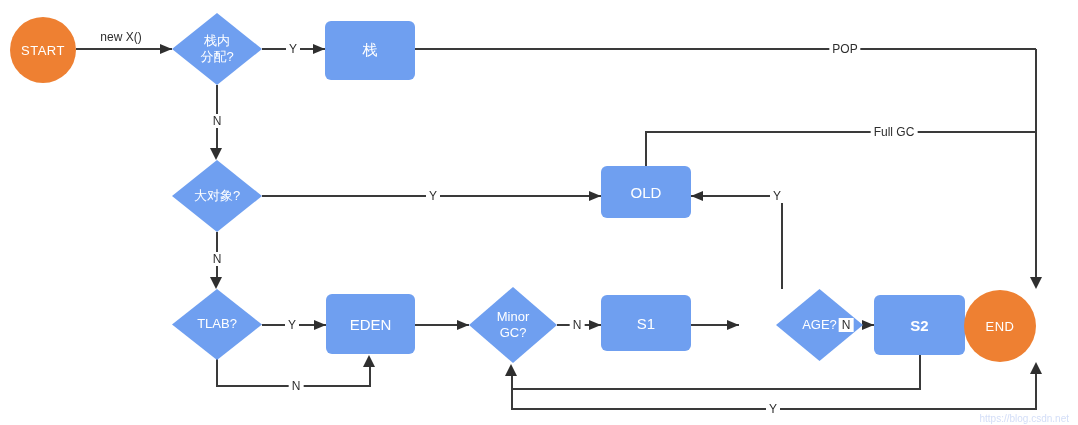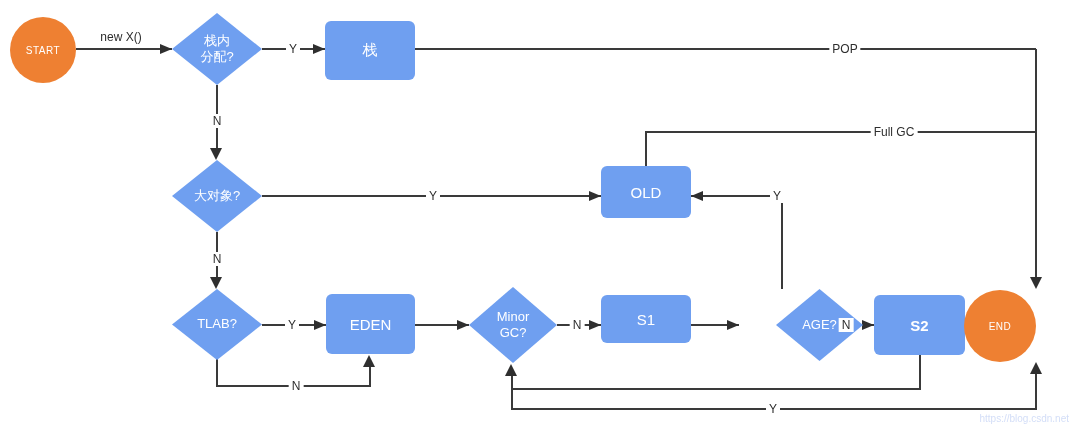"START" .term { font-size: 10px -> 13px }
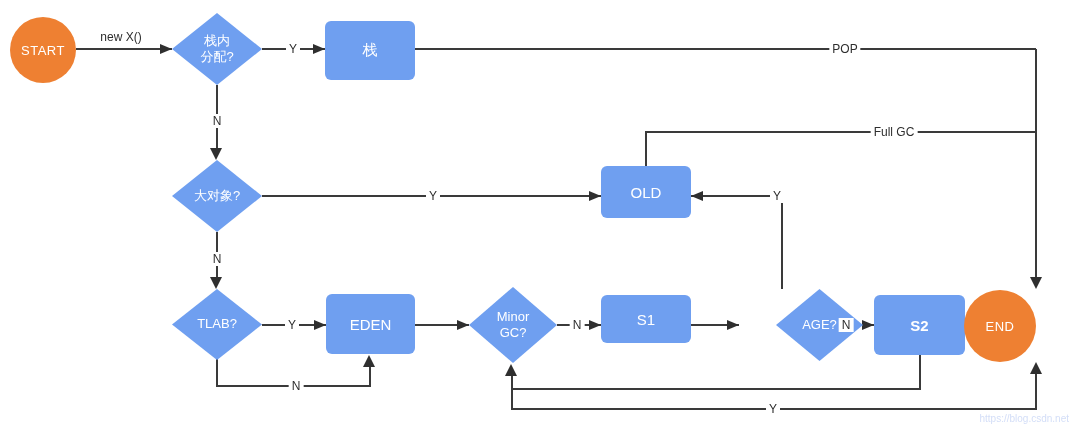"S1" div.rect { height: 48px -> 56px }
